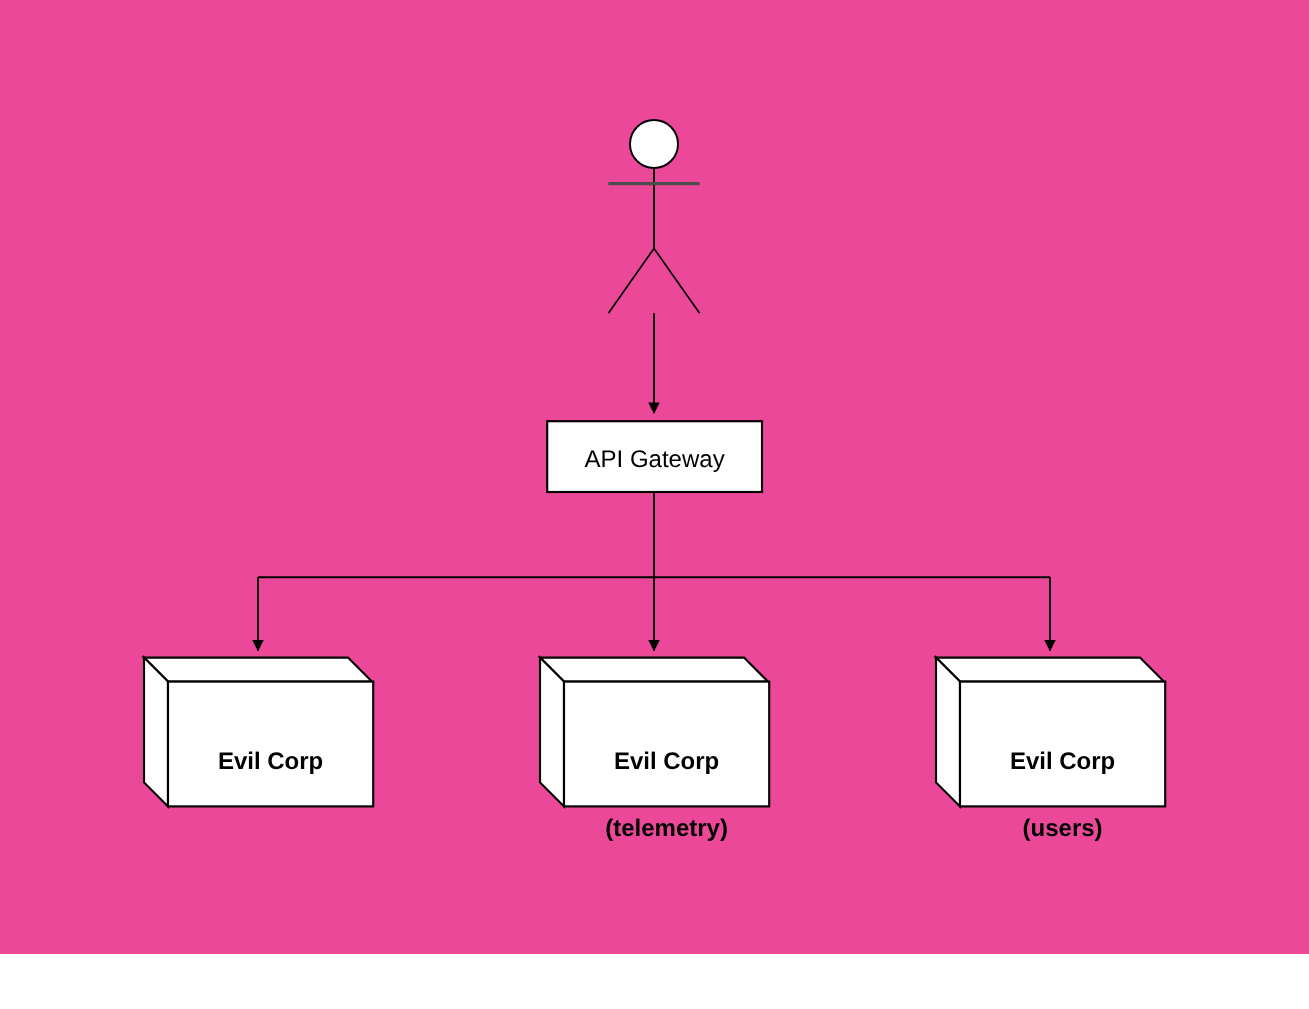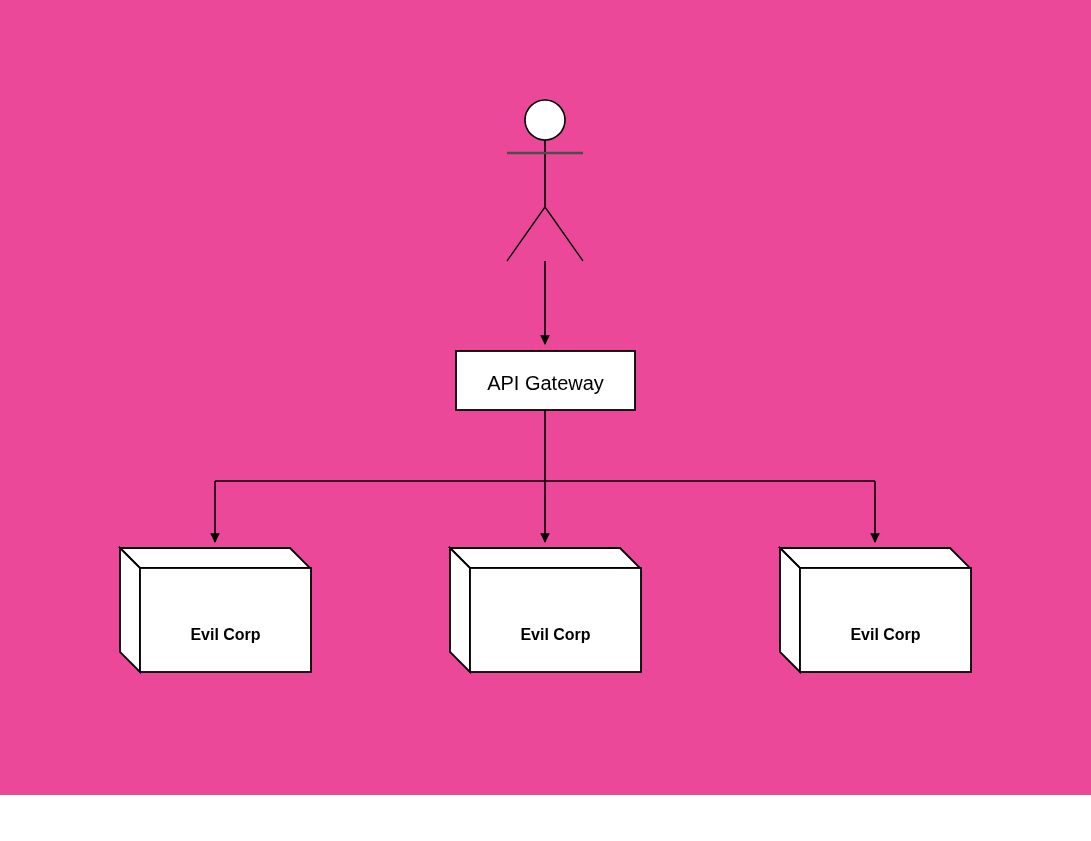"Evil Corp" .service-label { font-size: 16px -> 20px }
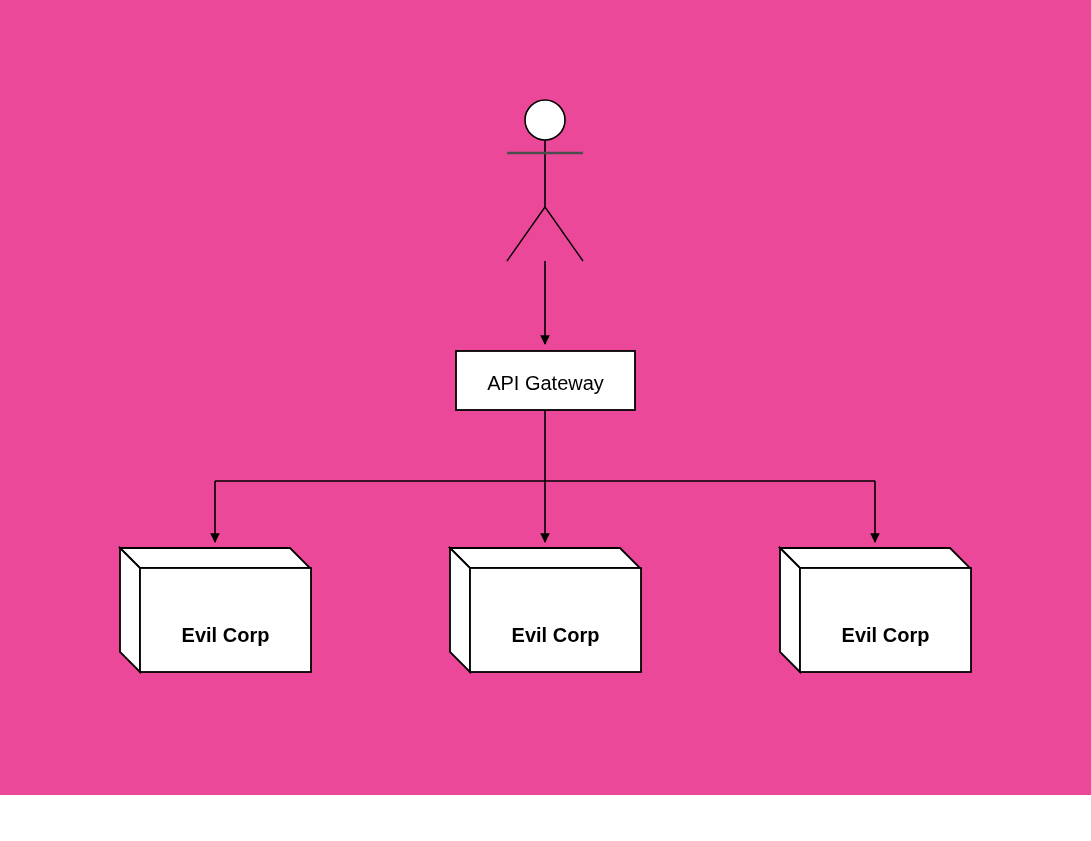"(telemetry)" div { html: none -> <div>(telemetry)</div> }
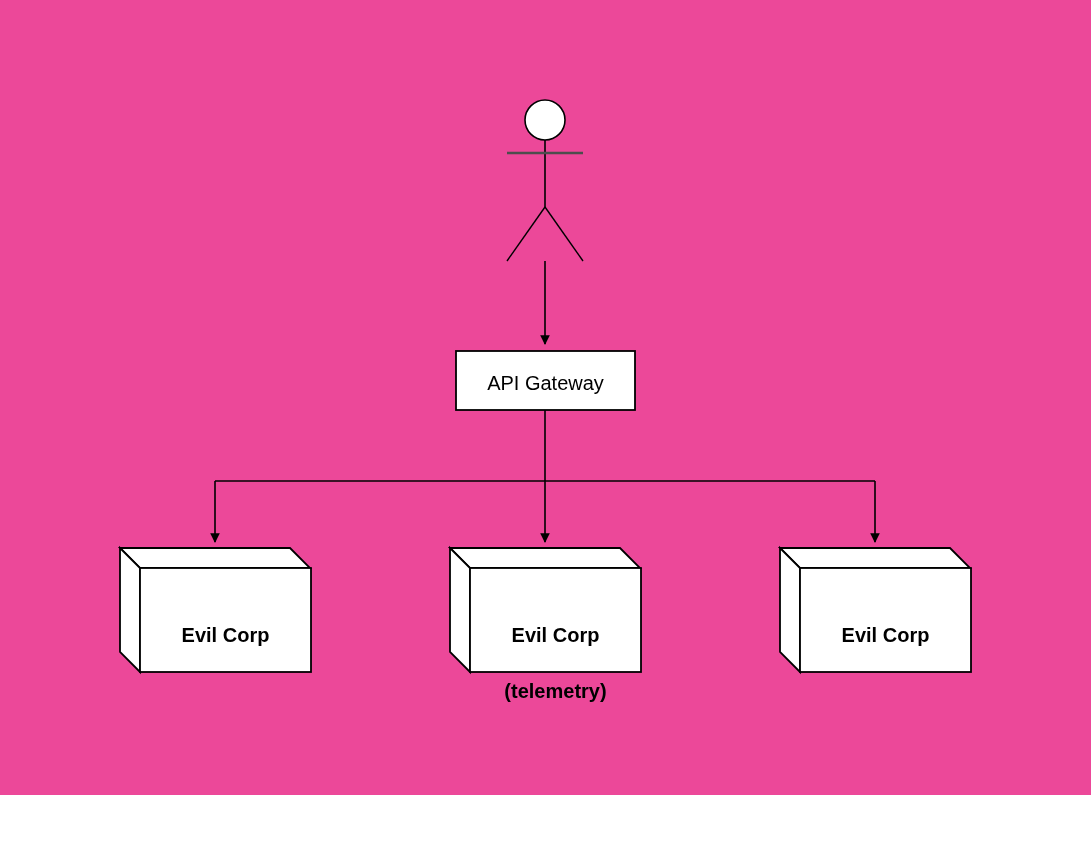"(users)" div { html: none -> <div>(users)</div> }
